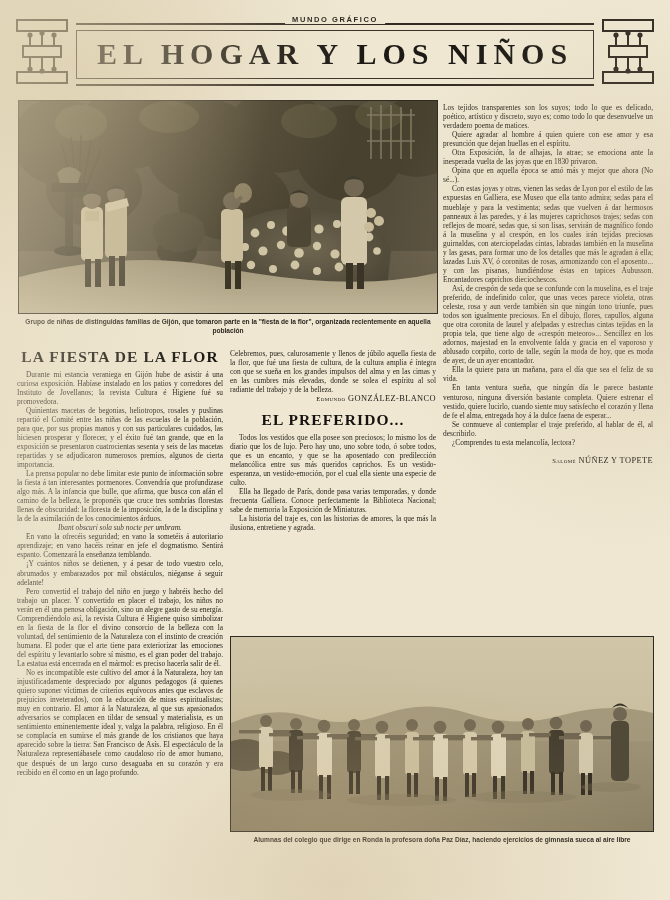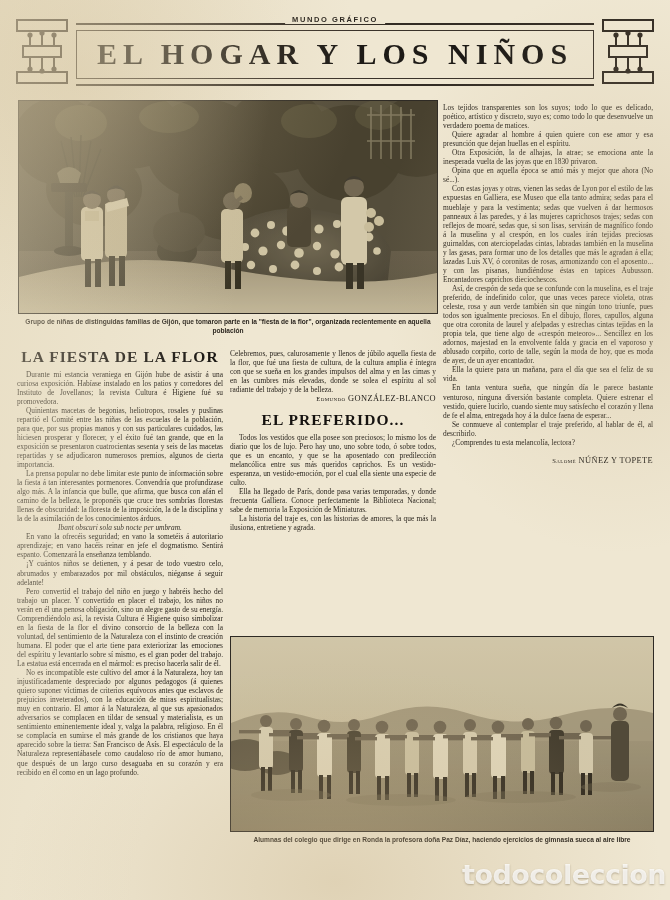"todocoleccion" div.watermark { html: <div>todocoleccion</div> -> none }
